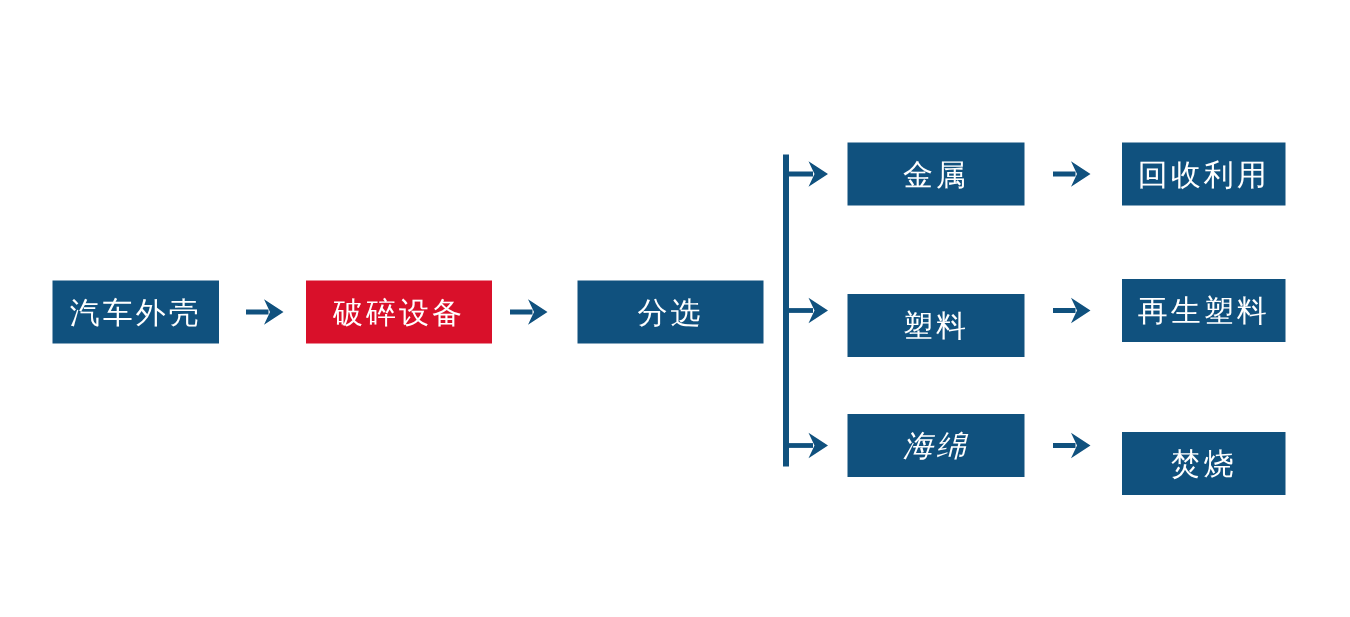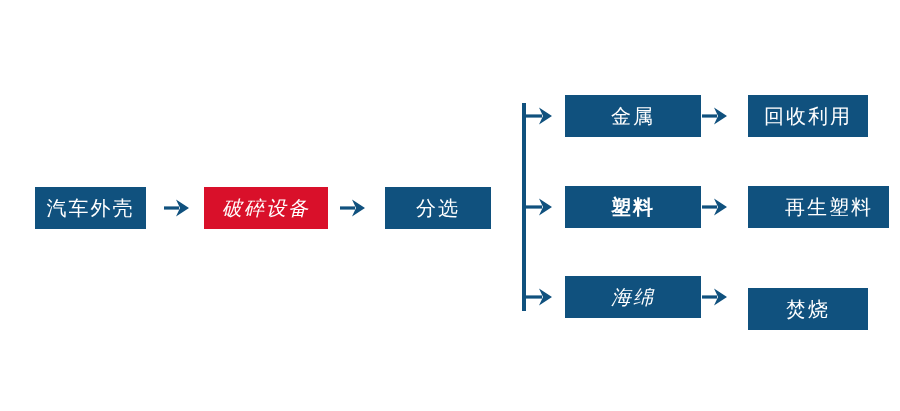"金属" .mat { width: 136px -> 118px }
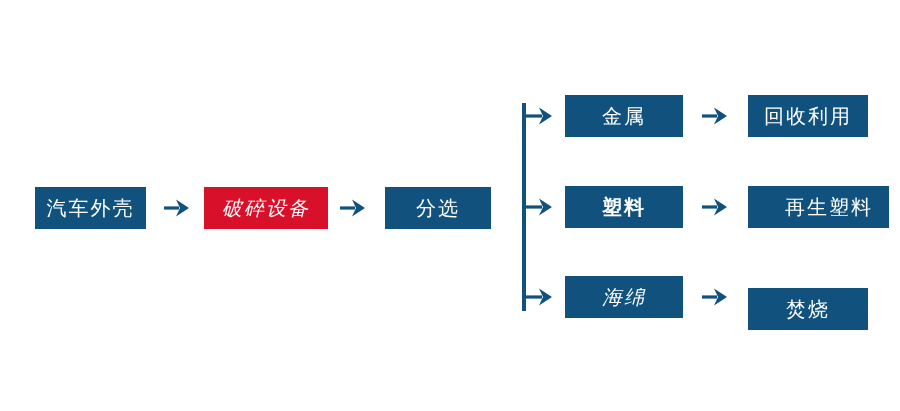"回收利用" .res { width: 120px -> 109px }
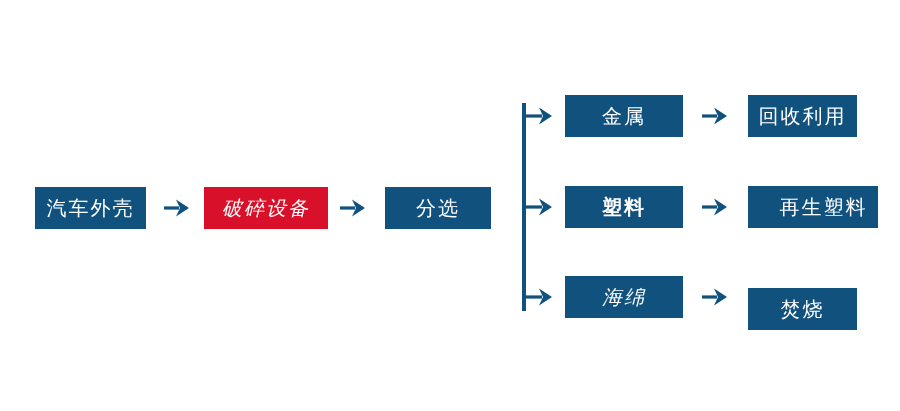"破碎设备" .node.red { font-style: italic -> none }
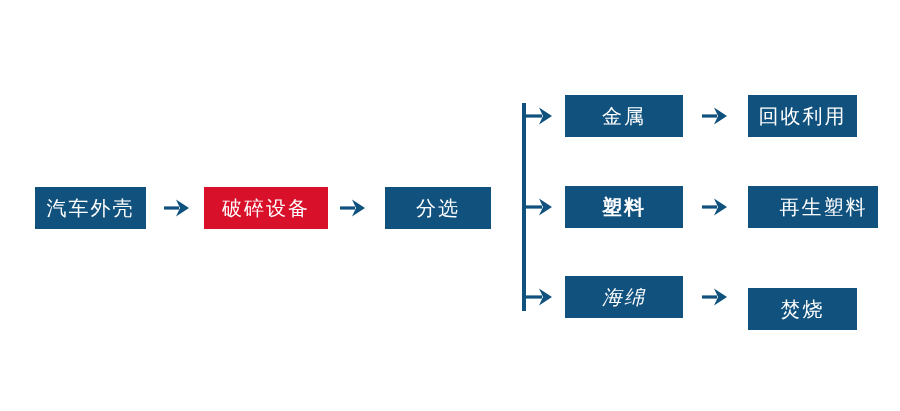"分选" .n-sort { width: 106px -> 124px }
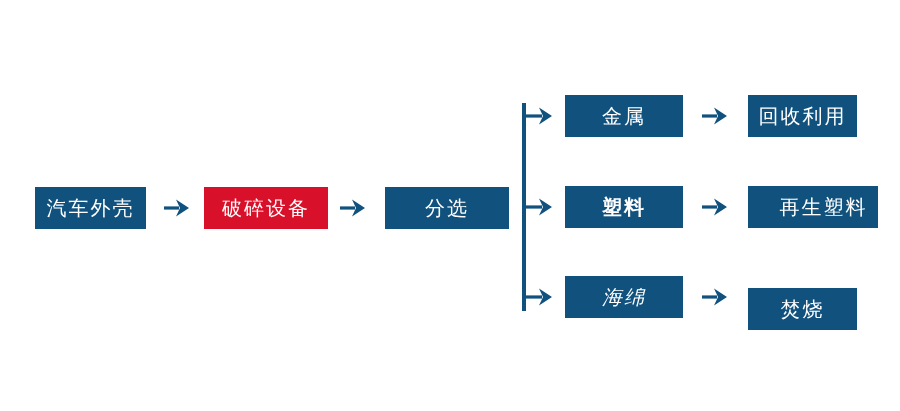"塑料" .r1 .mat { font-weight: bold -> none; top: 186px -> 196px }
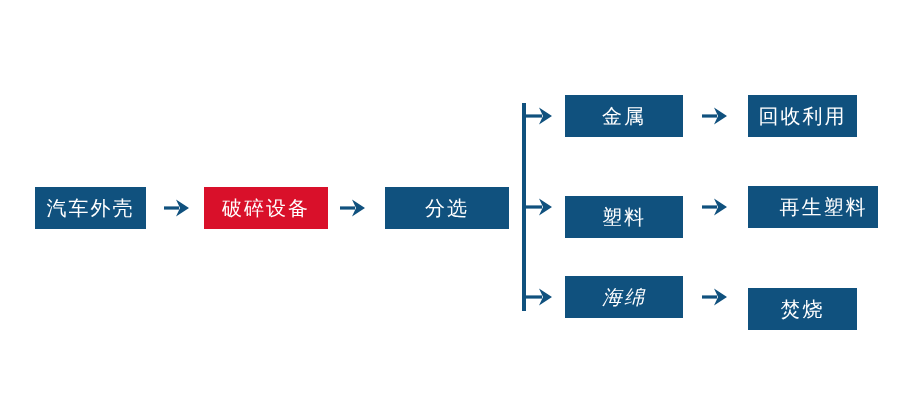"再生塑料" .r1 .res { padding-left: 21px -> none }
